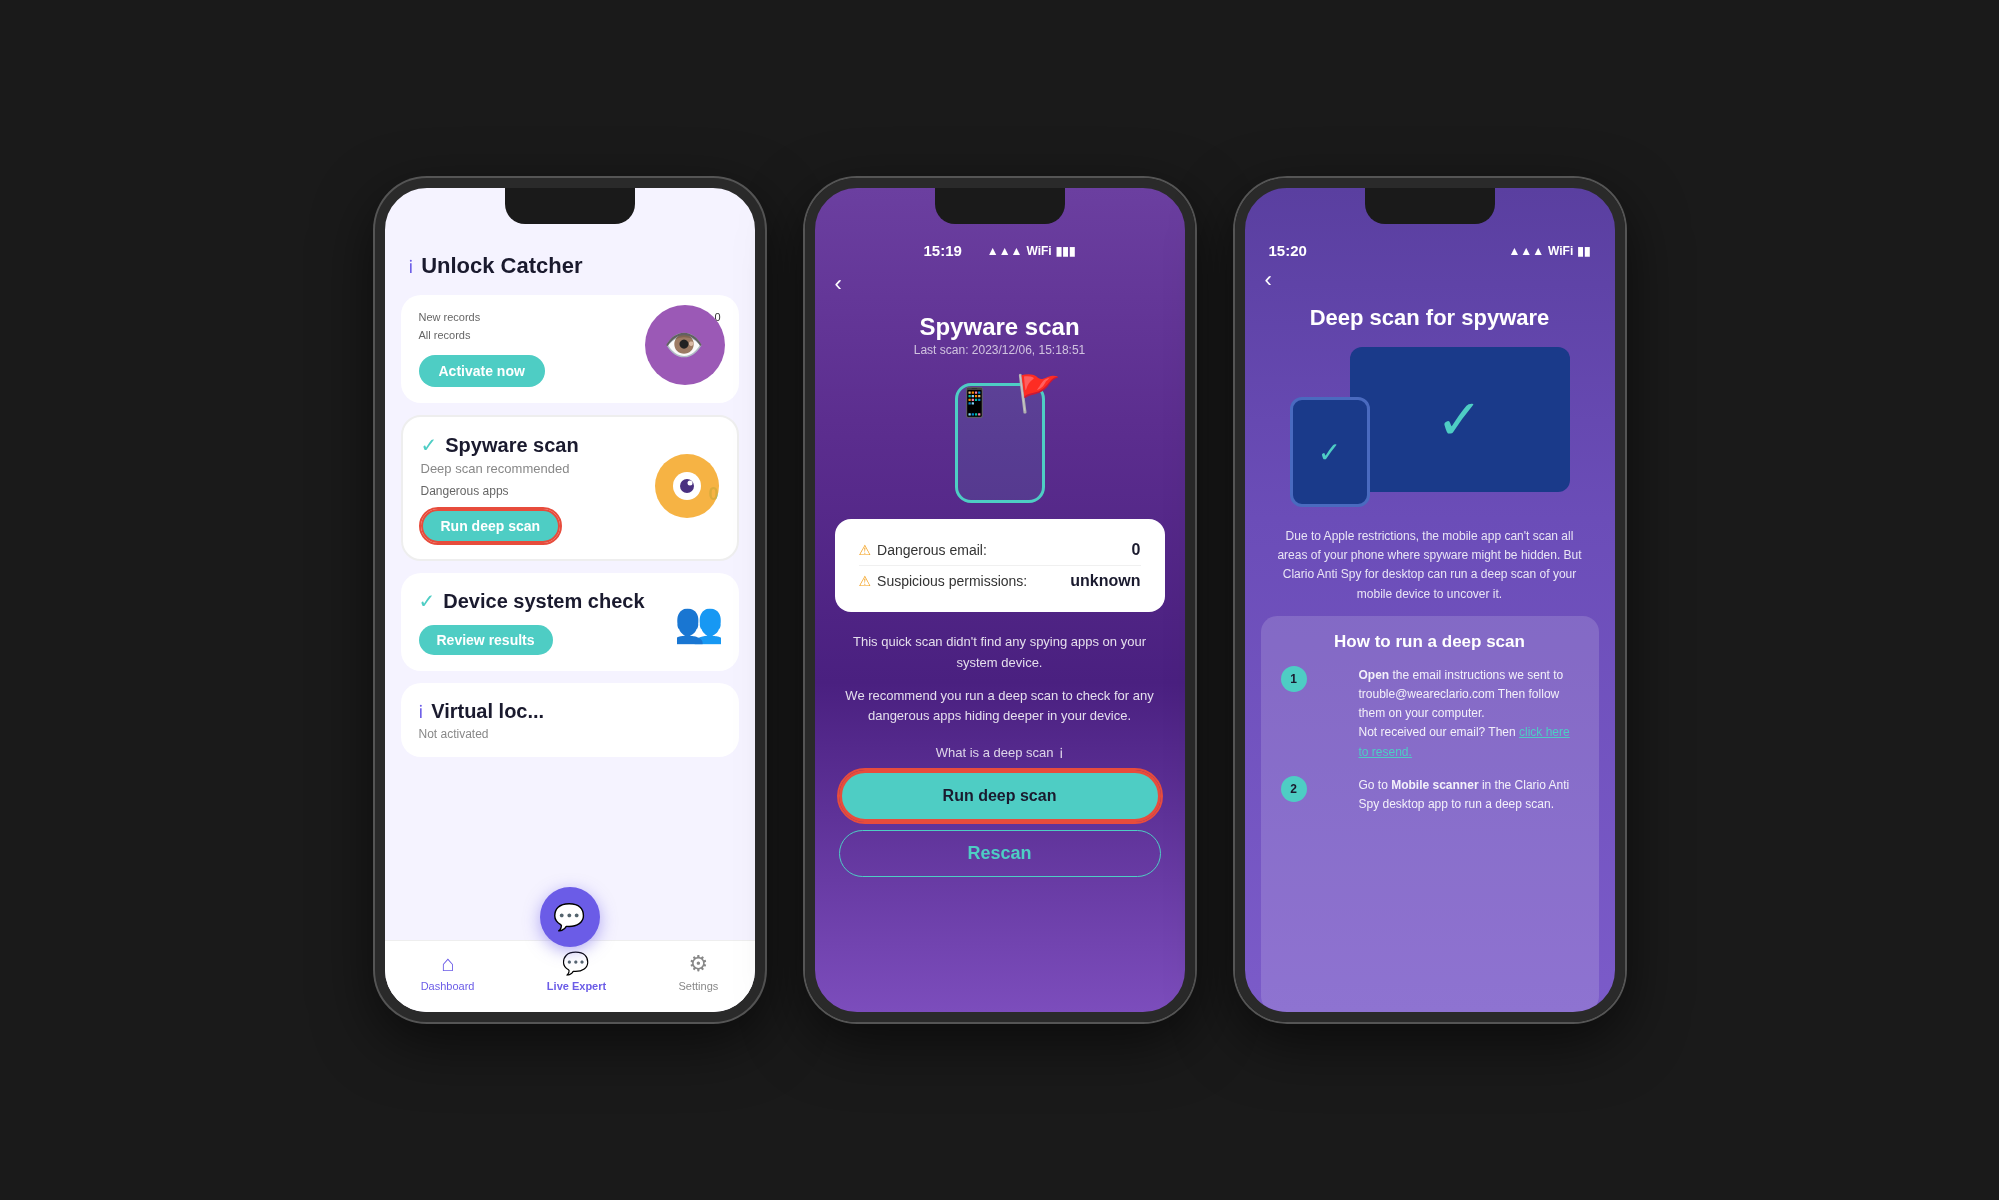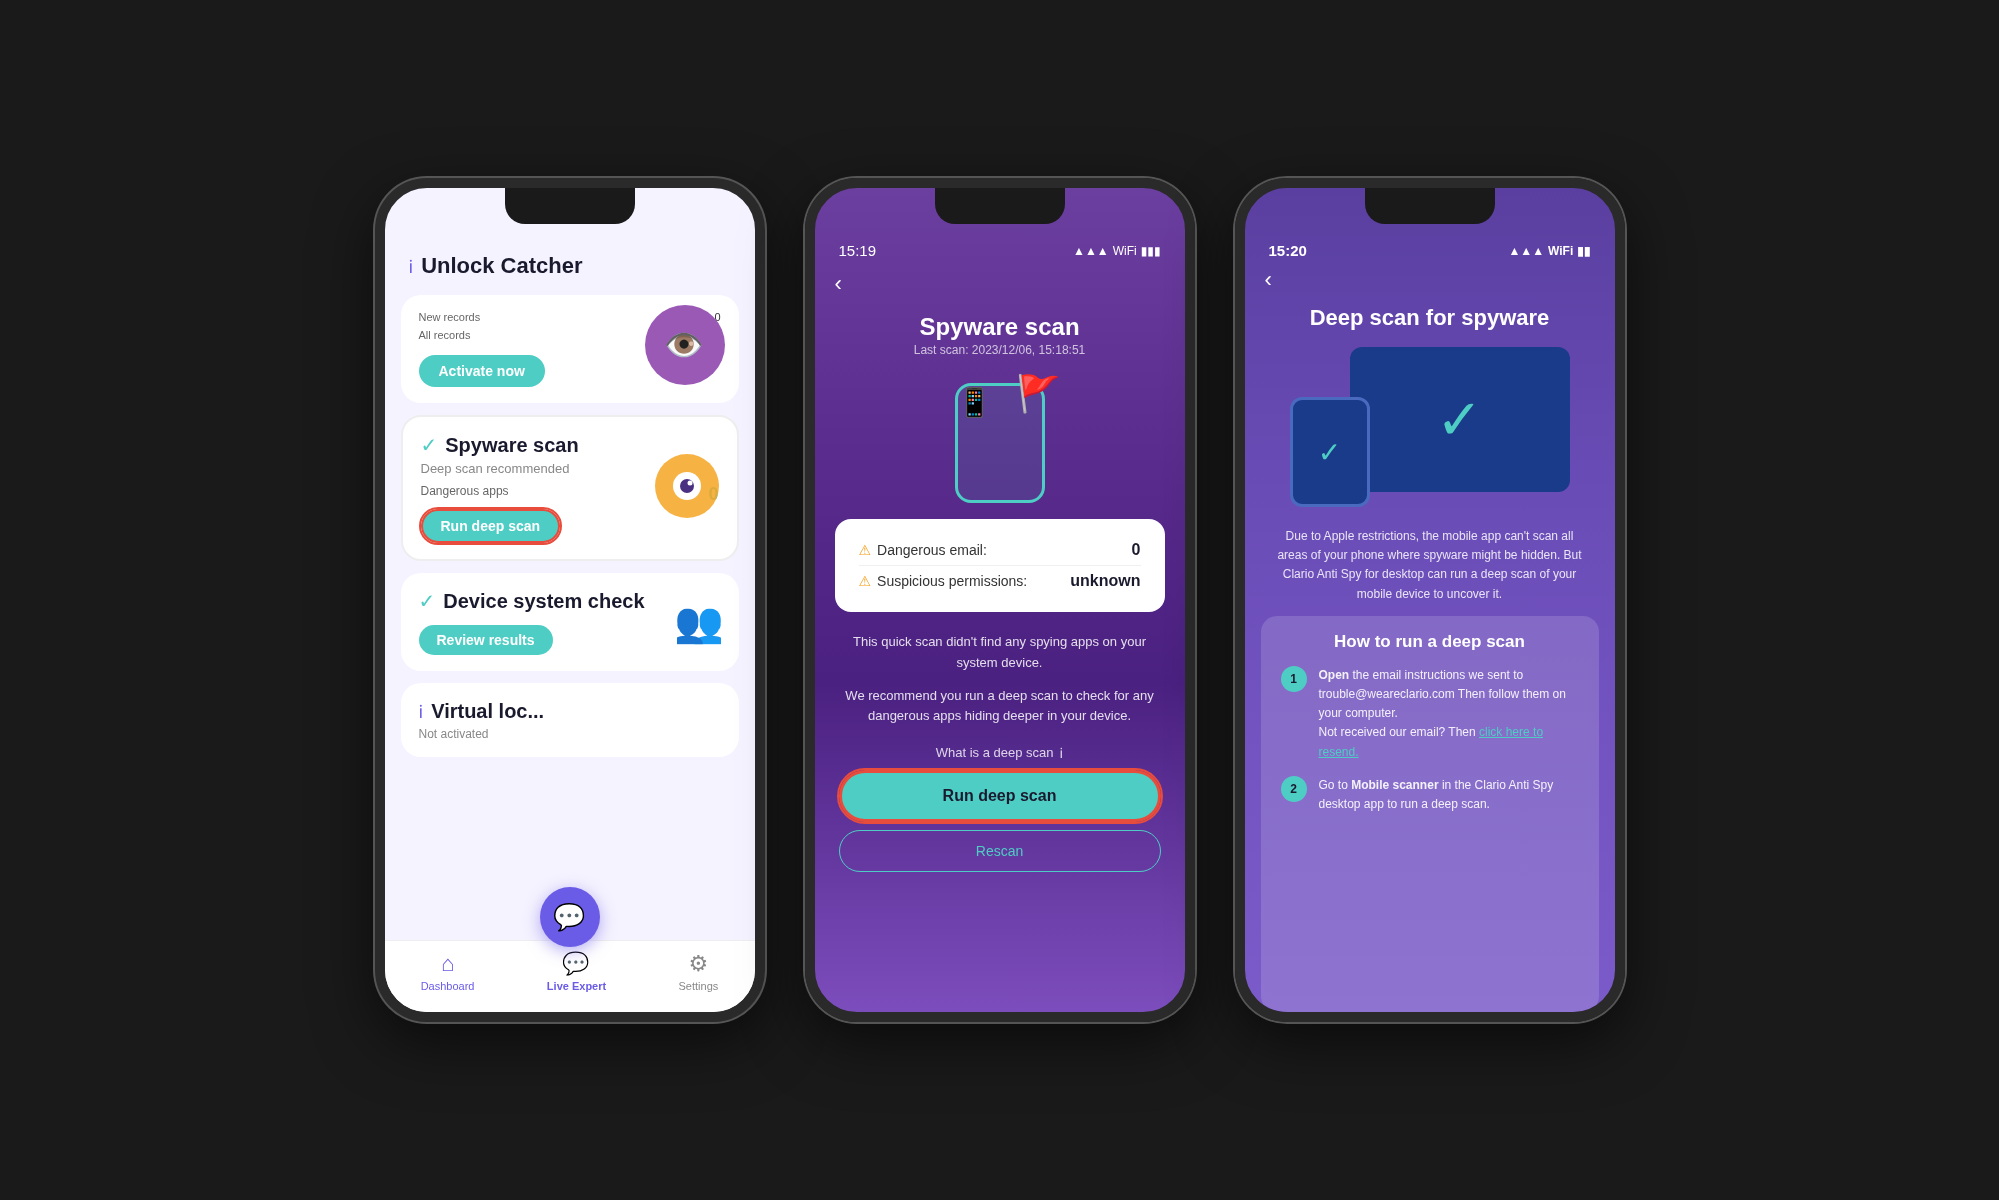"15:19" .p2-status { font-weight: 400 -> 700; justify-content: space-between -> center }
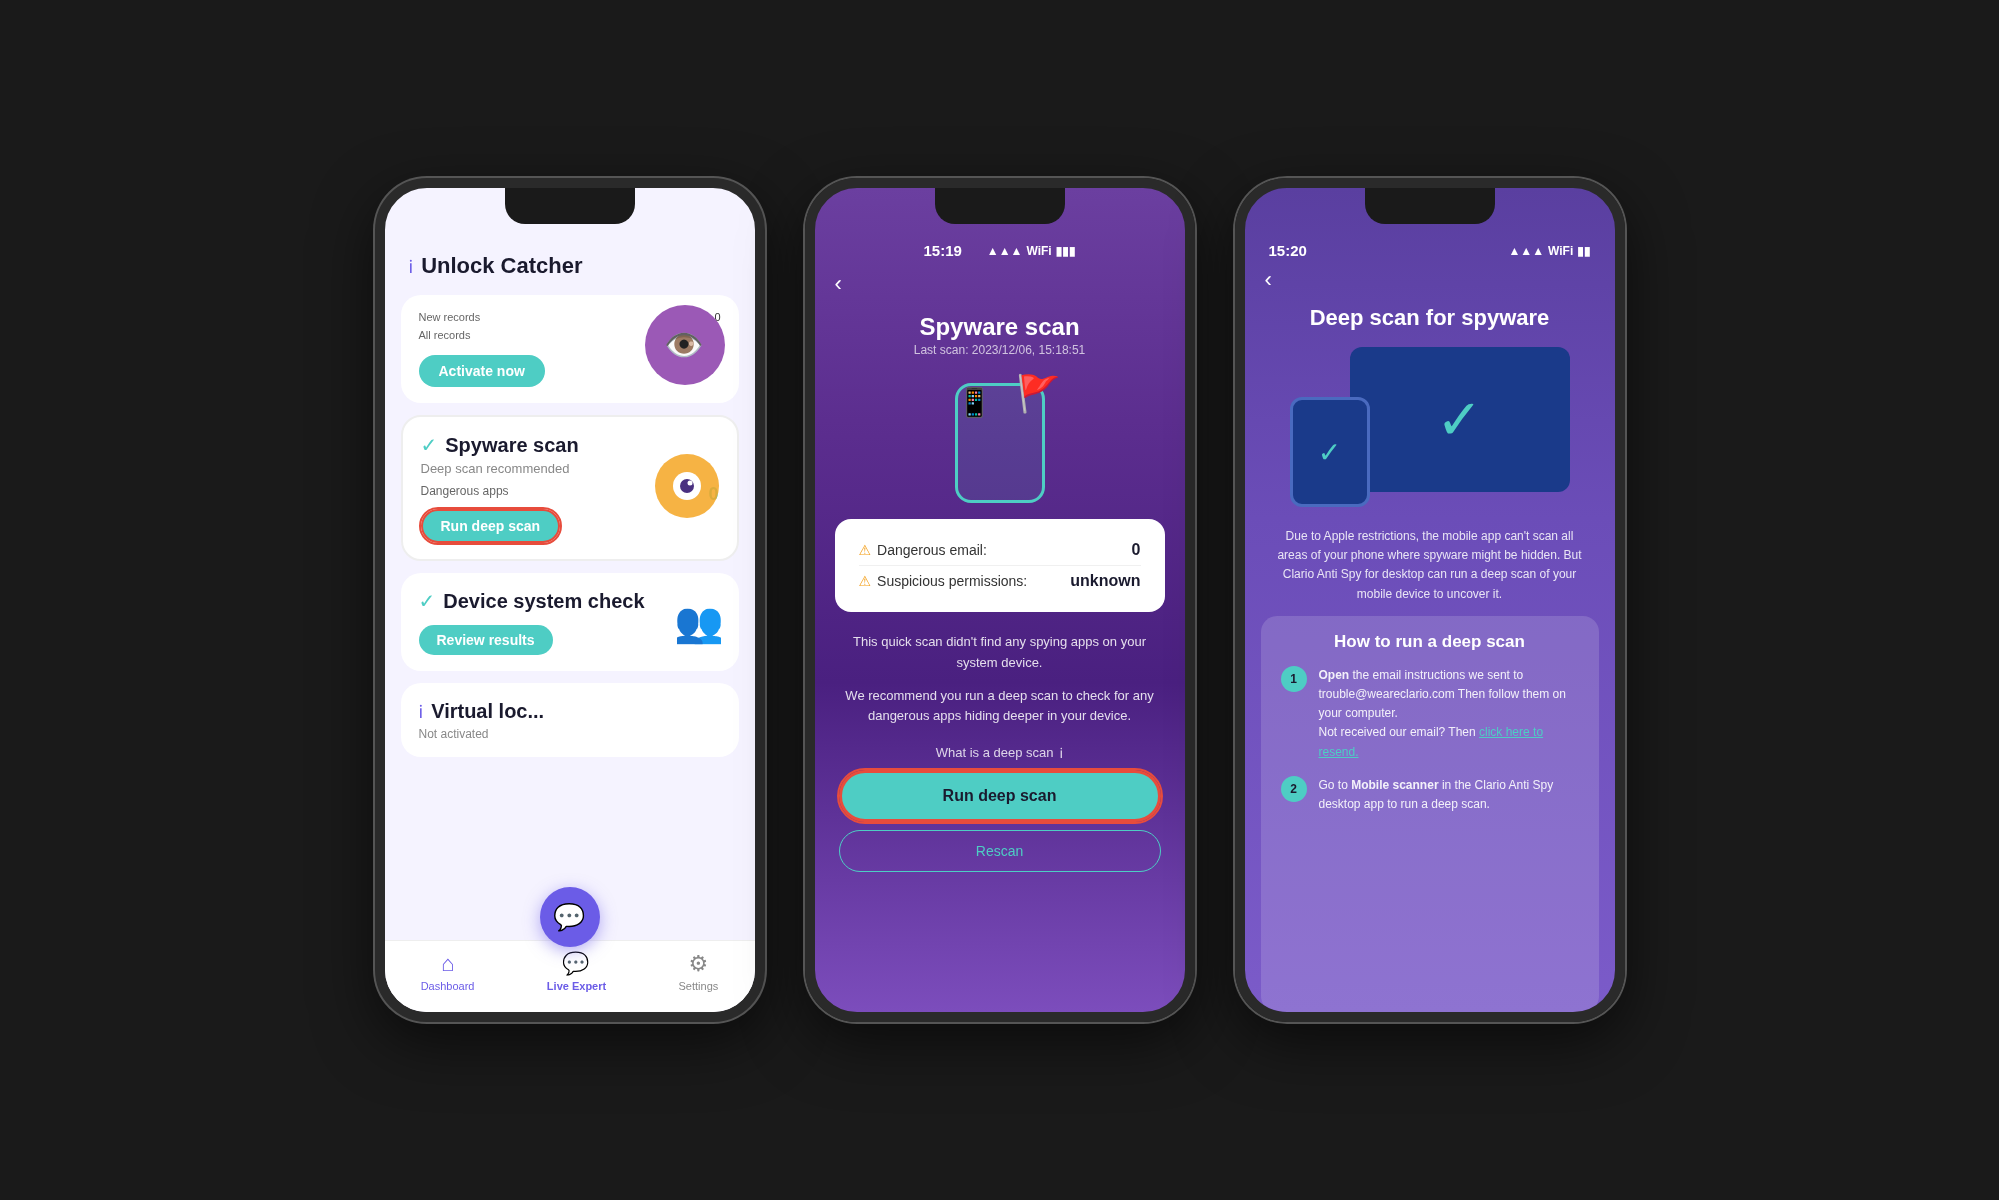"Open the email instructions we" .step-text { margin-left: none -> 40px }
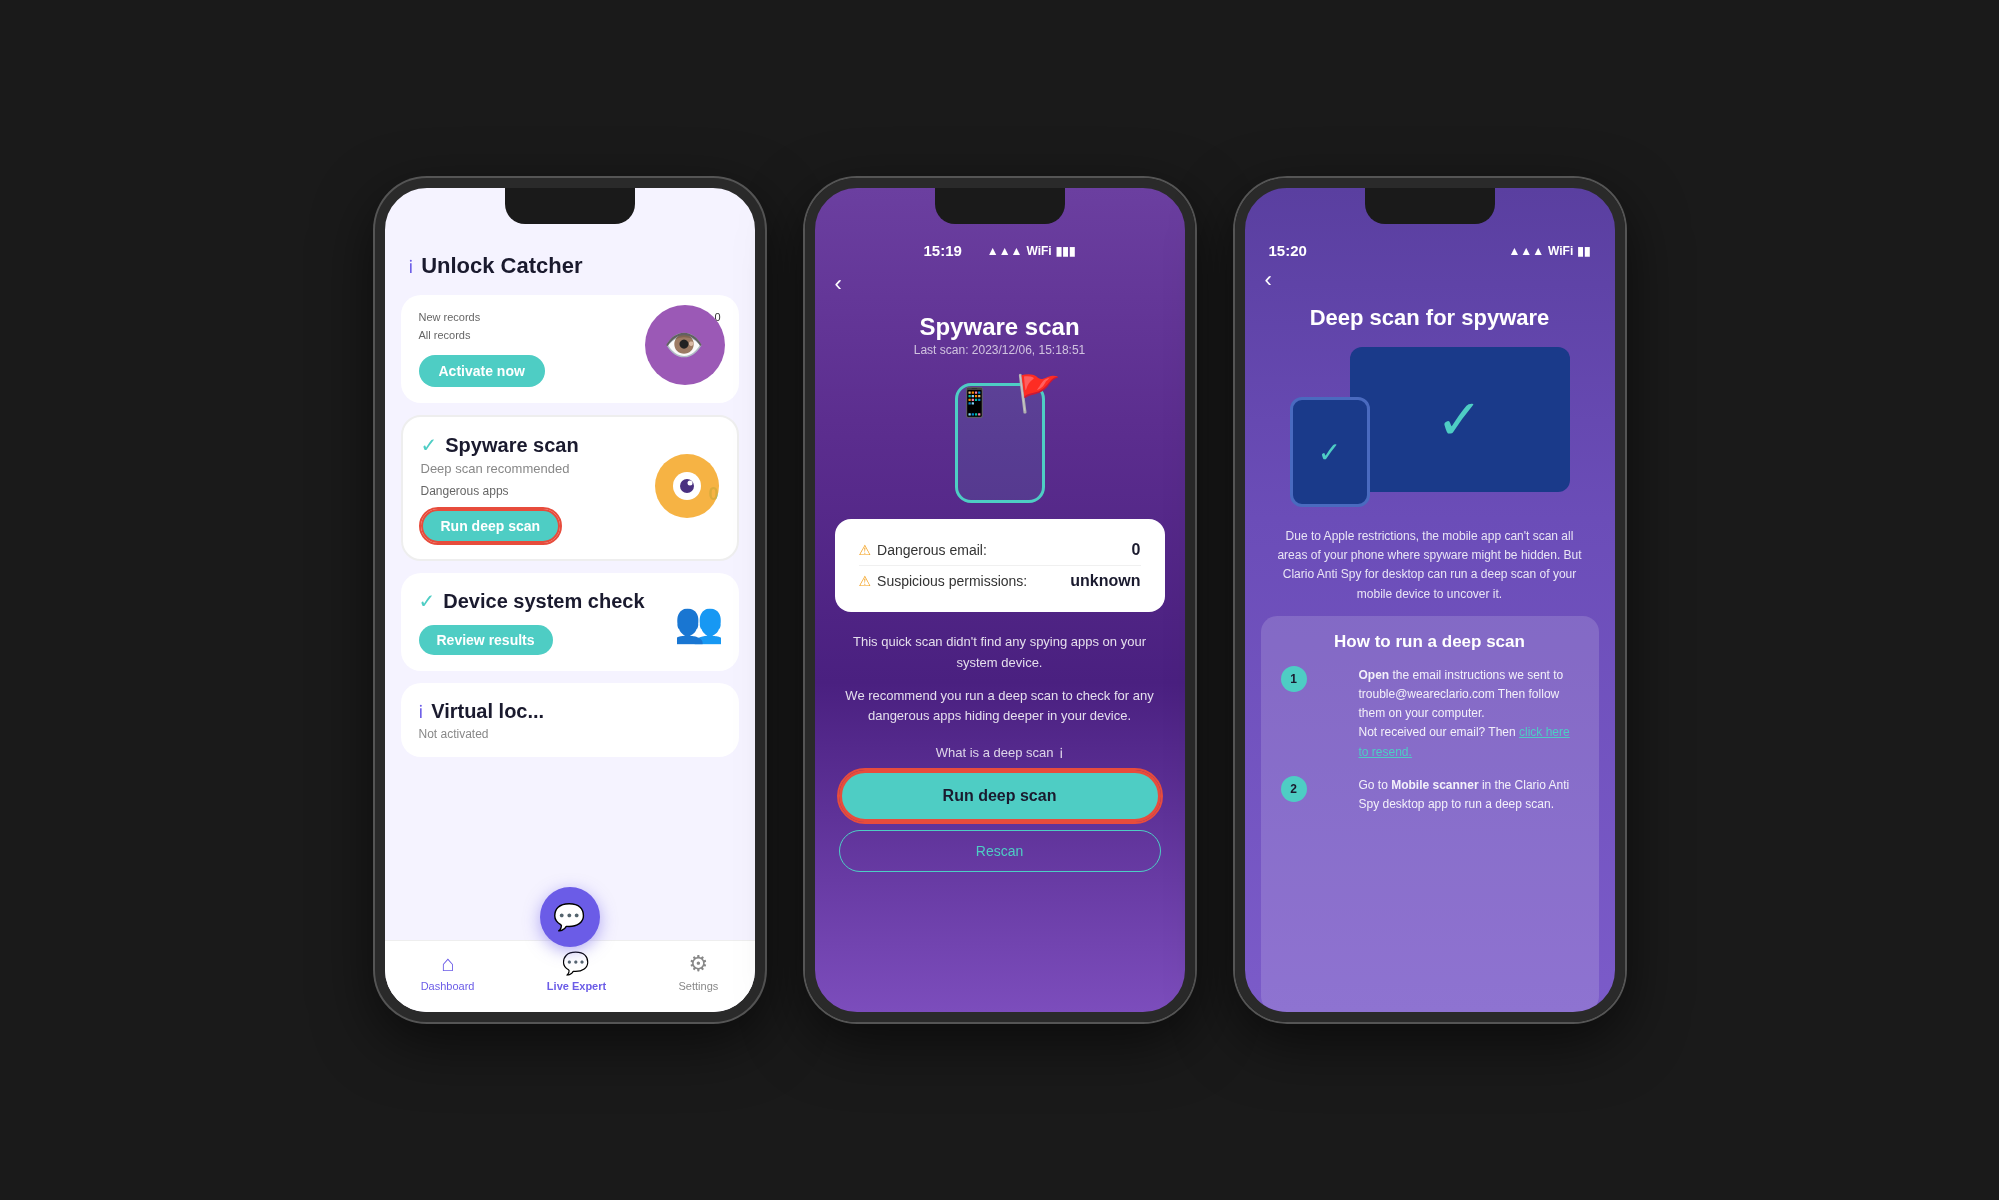"Rescan" .p2-rescan-btn { font-size: 14px -> 18px; font-weight: 400 -> 700 }
